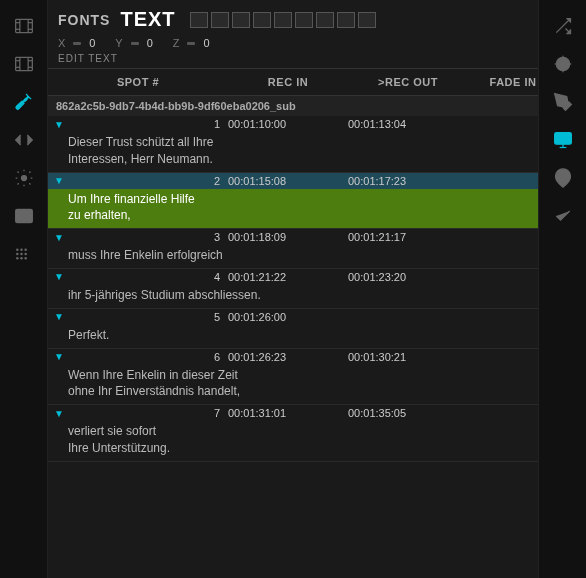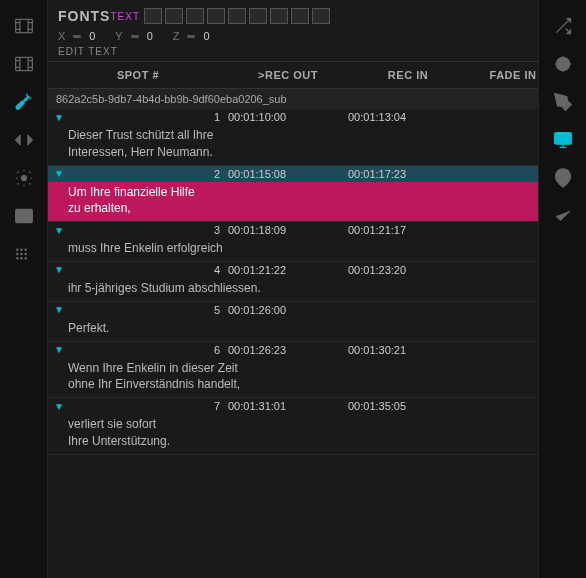"FONTS" .toolbar-row1 { gap: none -> 10px }
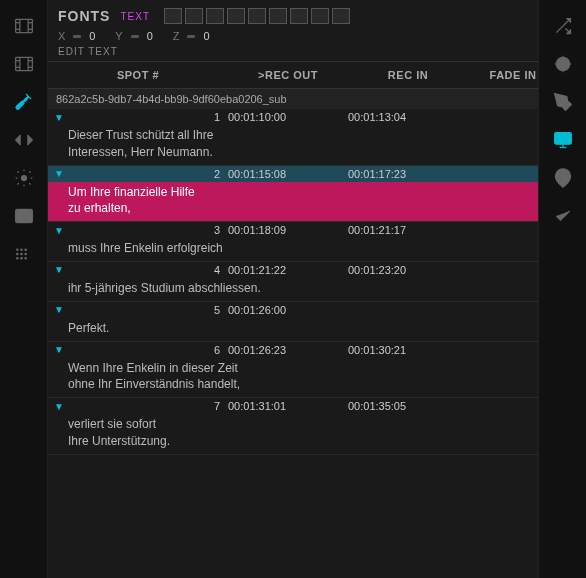"TEXT" .text-label { color: #d946ef -> #ffffff; font-size: 10px -> 20px; font-weight: normal -> bold }
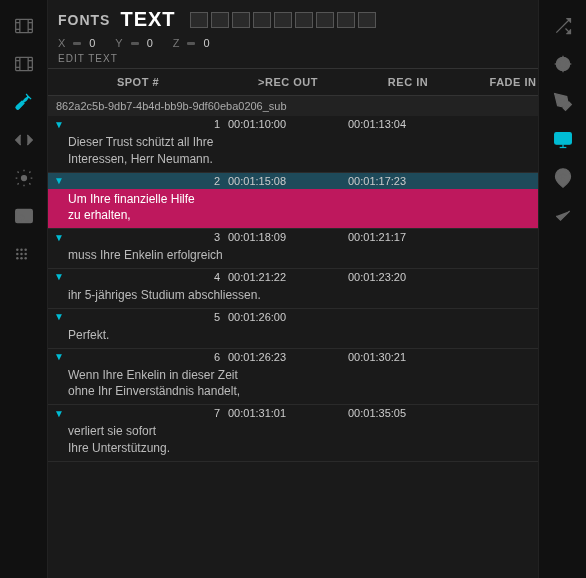">REC OUT" div.th { order: before "REC IN" -> after "REC IN" }
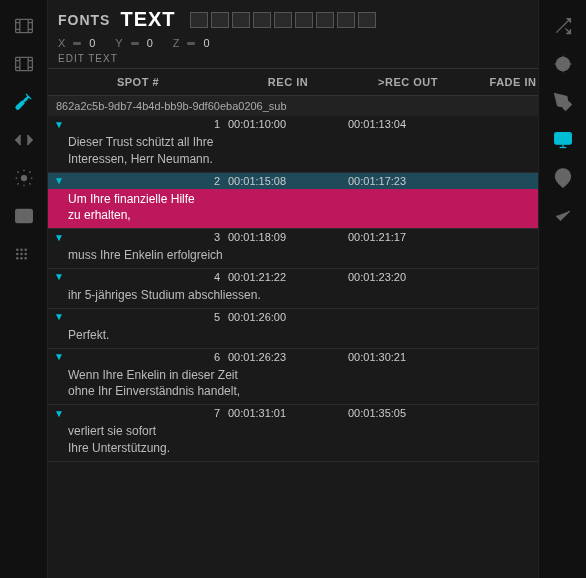"862a2c5b-9db7-4b4d-bb9b-9df60eba0206_sub" .file-row { font-weight: none -> bold }
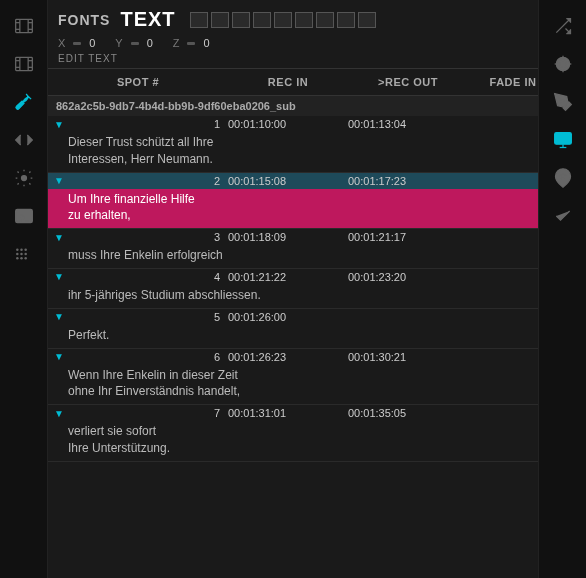"Um Ihre finanzielle Hilfe" .text-row.selected { background: #be185d -> #4d7c0f }
